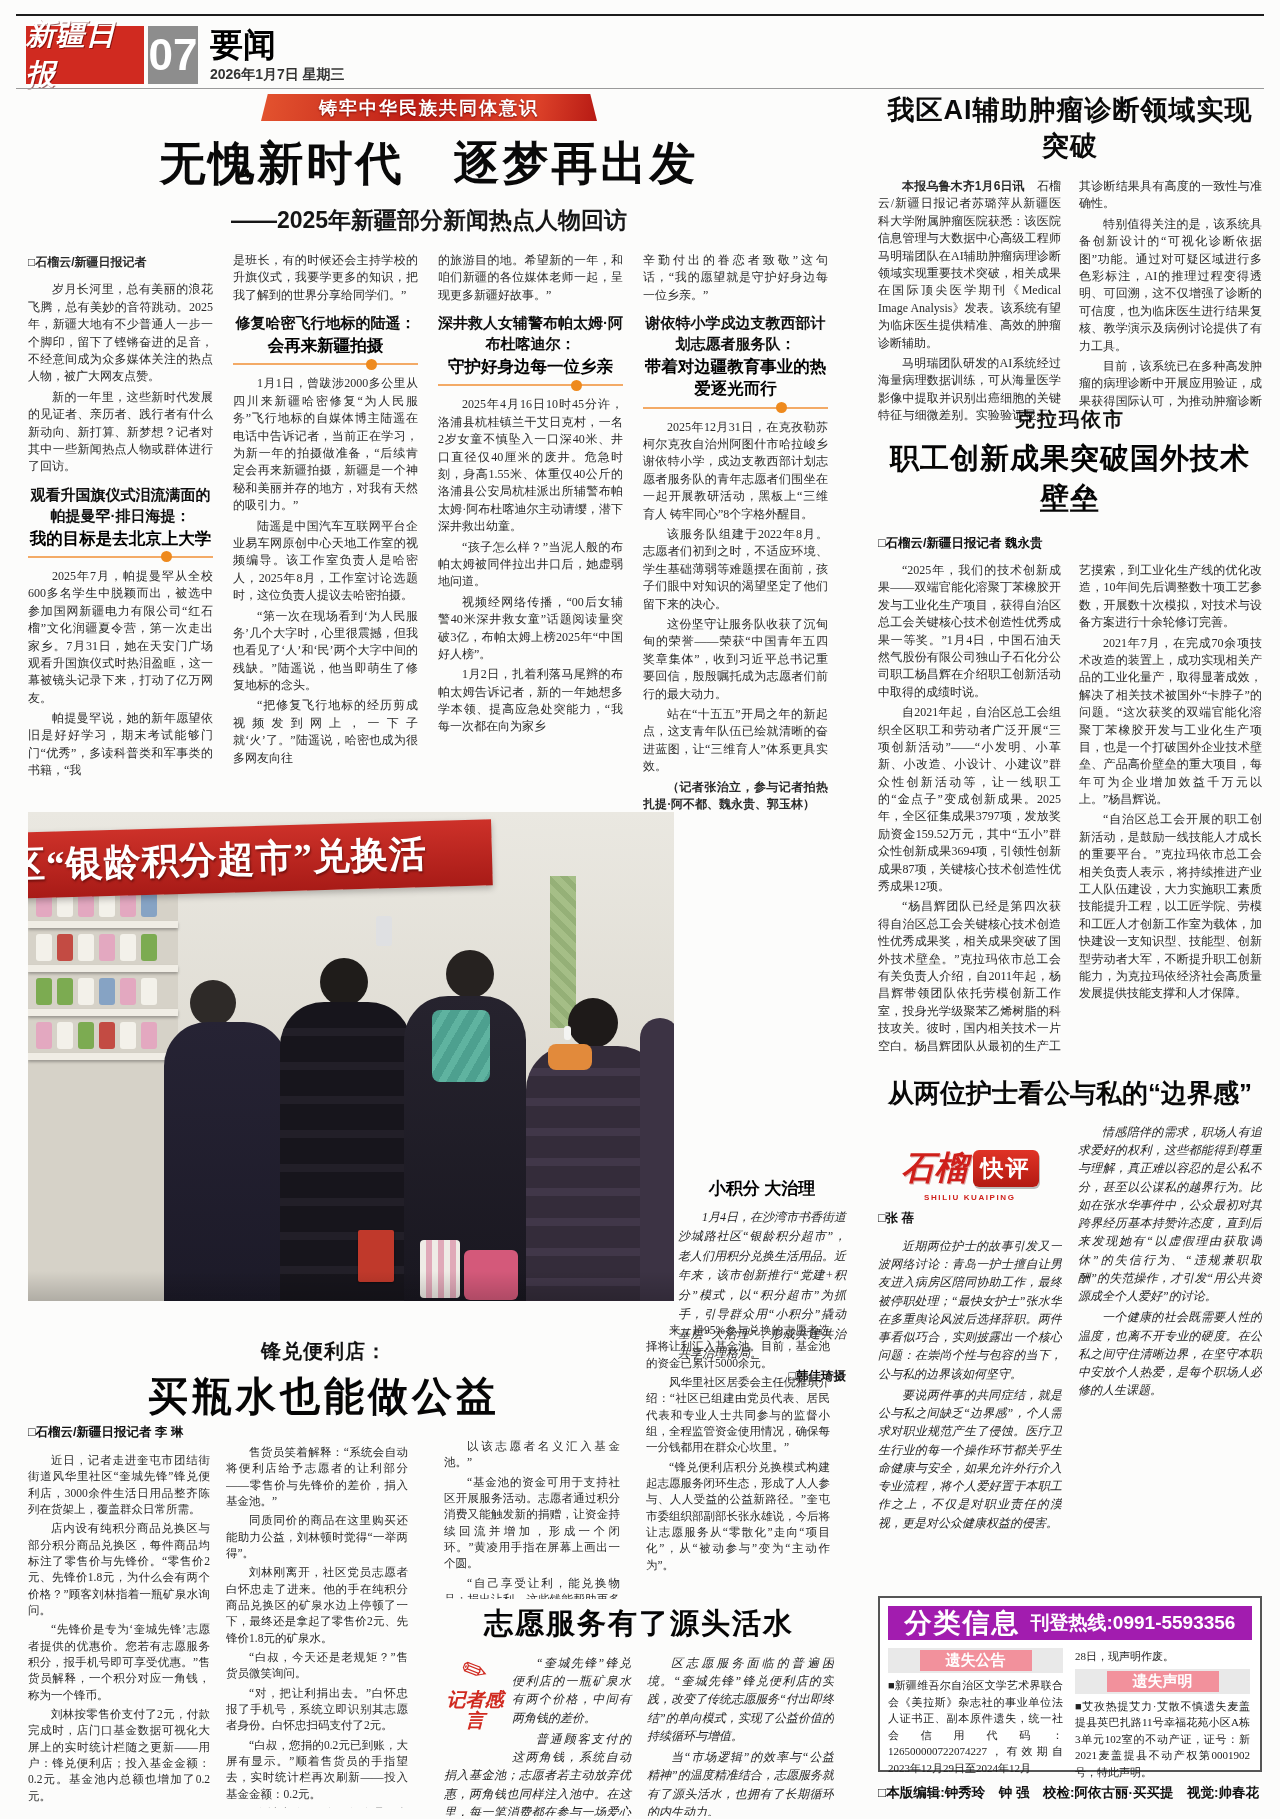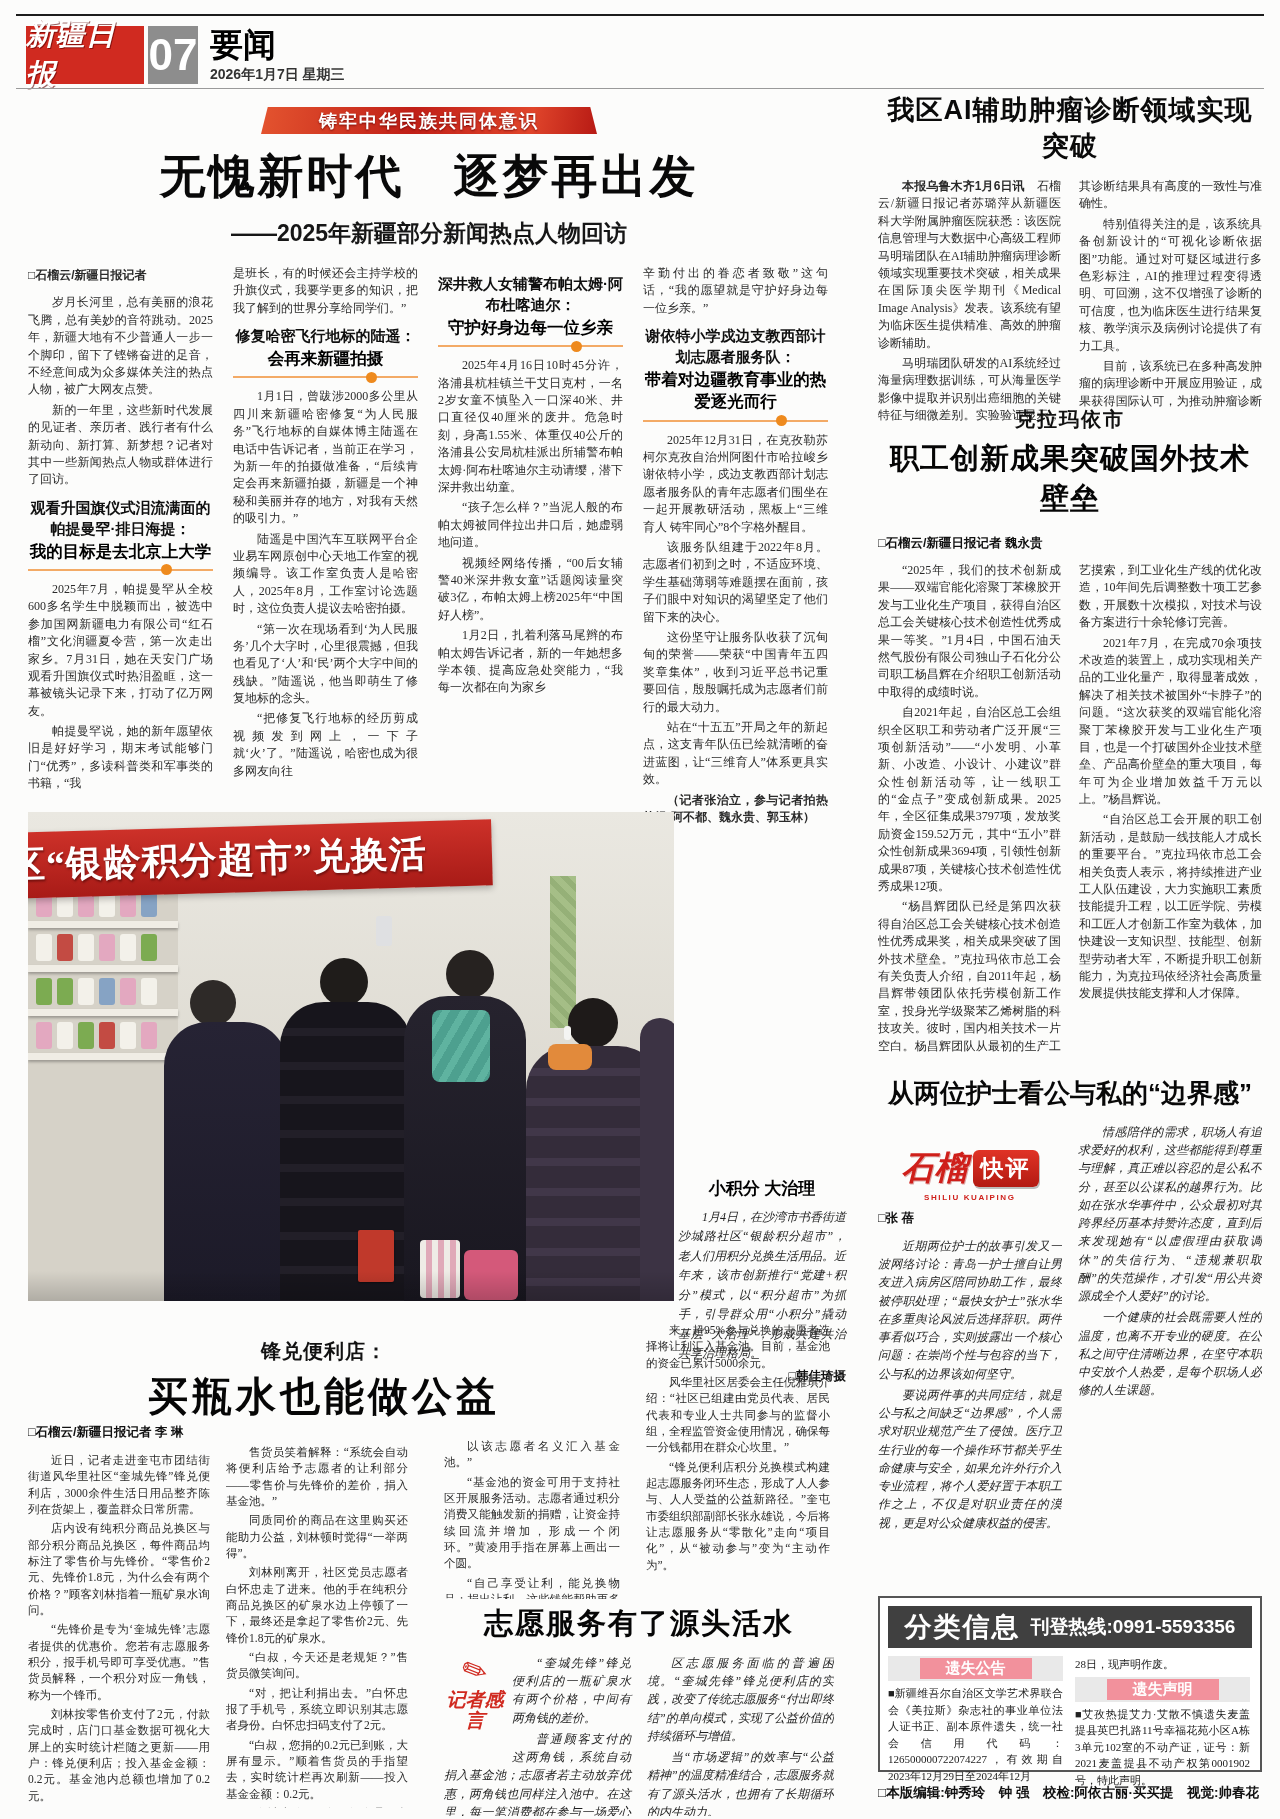"铸牢中华民族共同体意识" .feature { margin-top: 13px -> none }
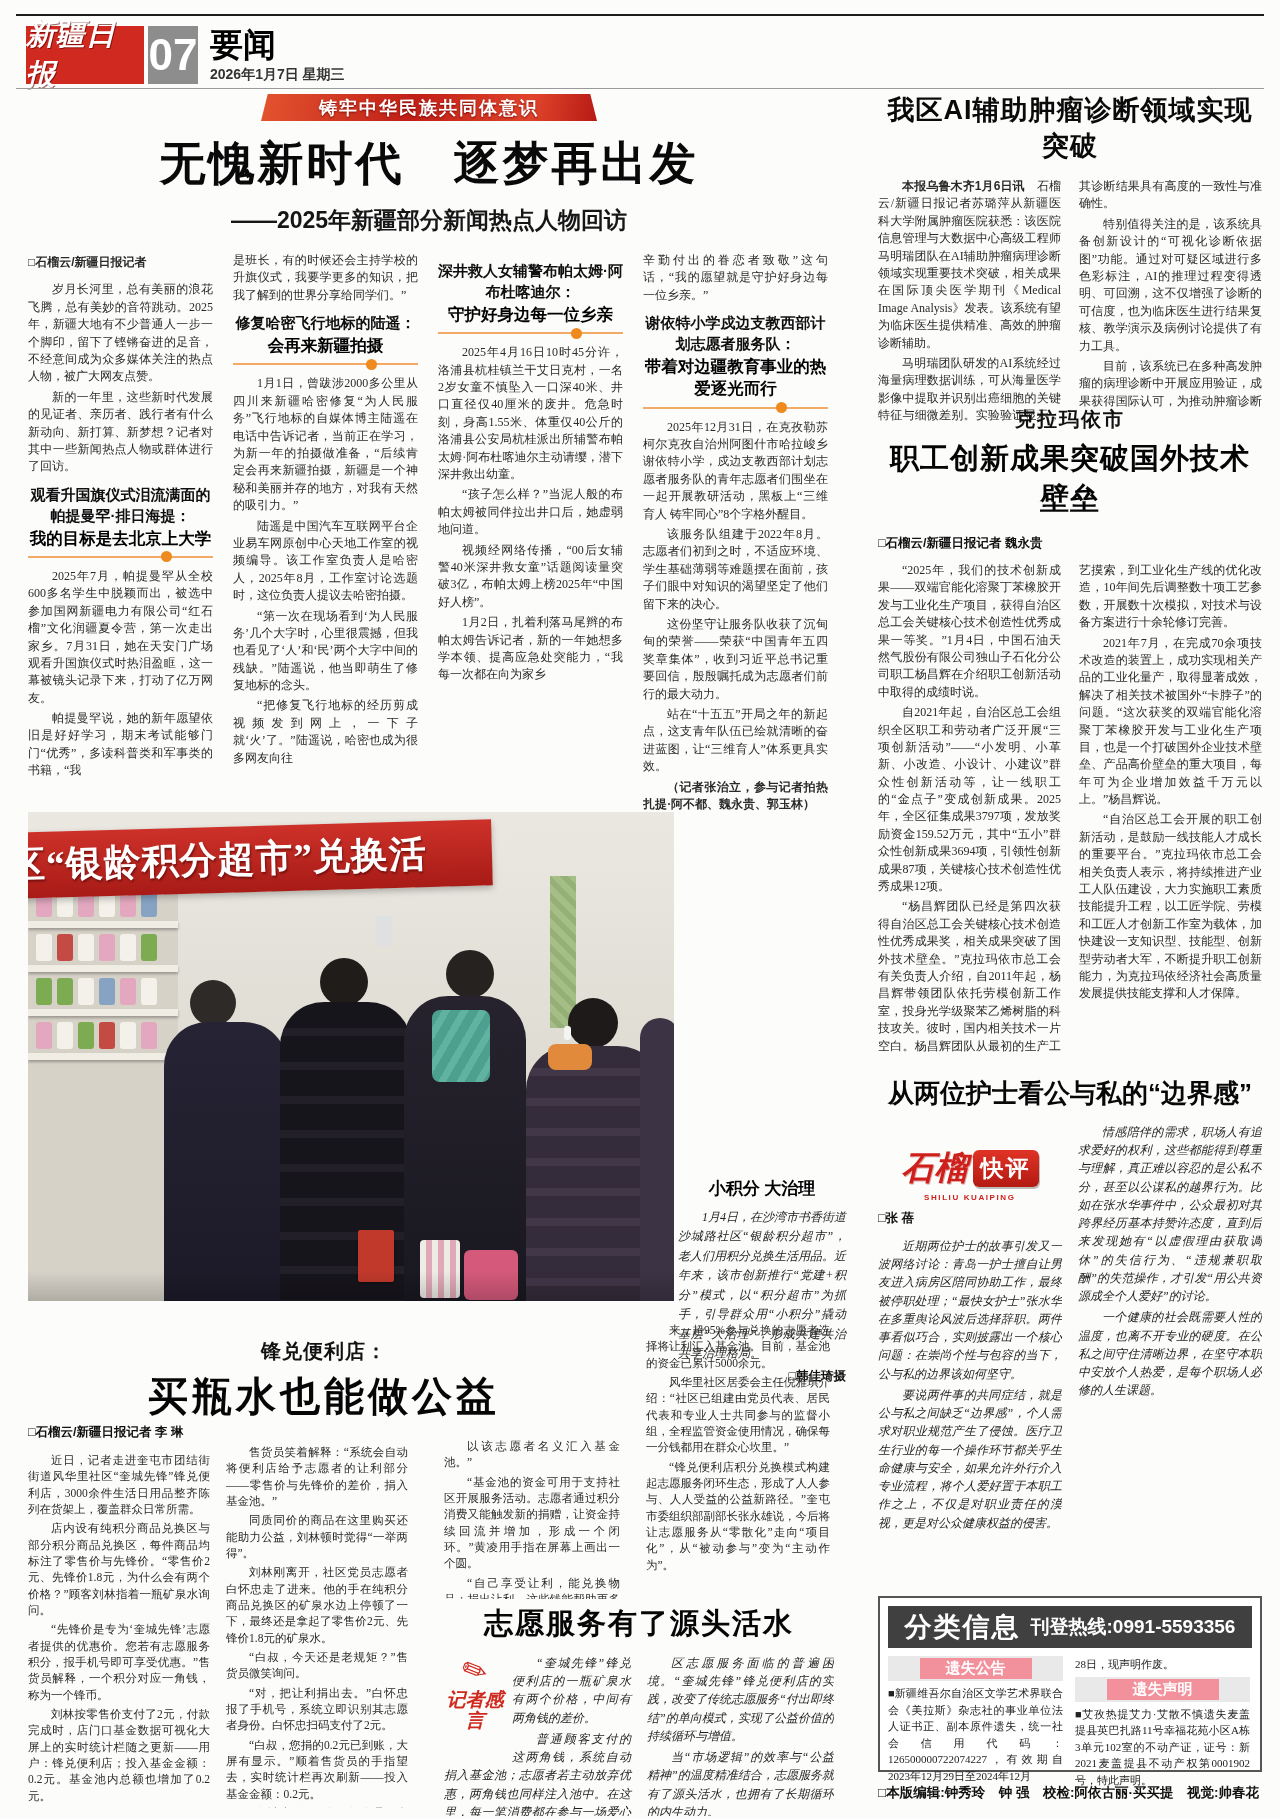"的旅游目的地。希望新的一年，和咱们新疆的各位媒体老师一起，呈现更多新疆好故事。”" p.cont { html: none -> <p>的旅游目的地。希望新的一年，和咱们新疆的各位媒体老师一起，呈现更多新疆好故事。”</p> }
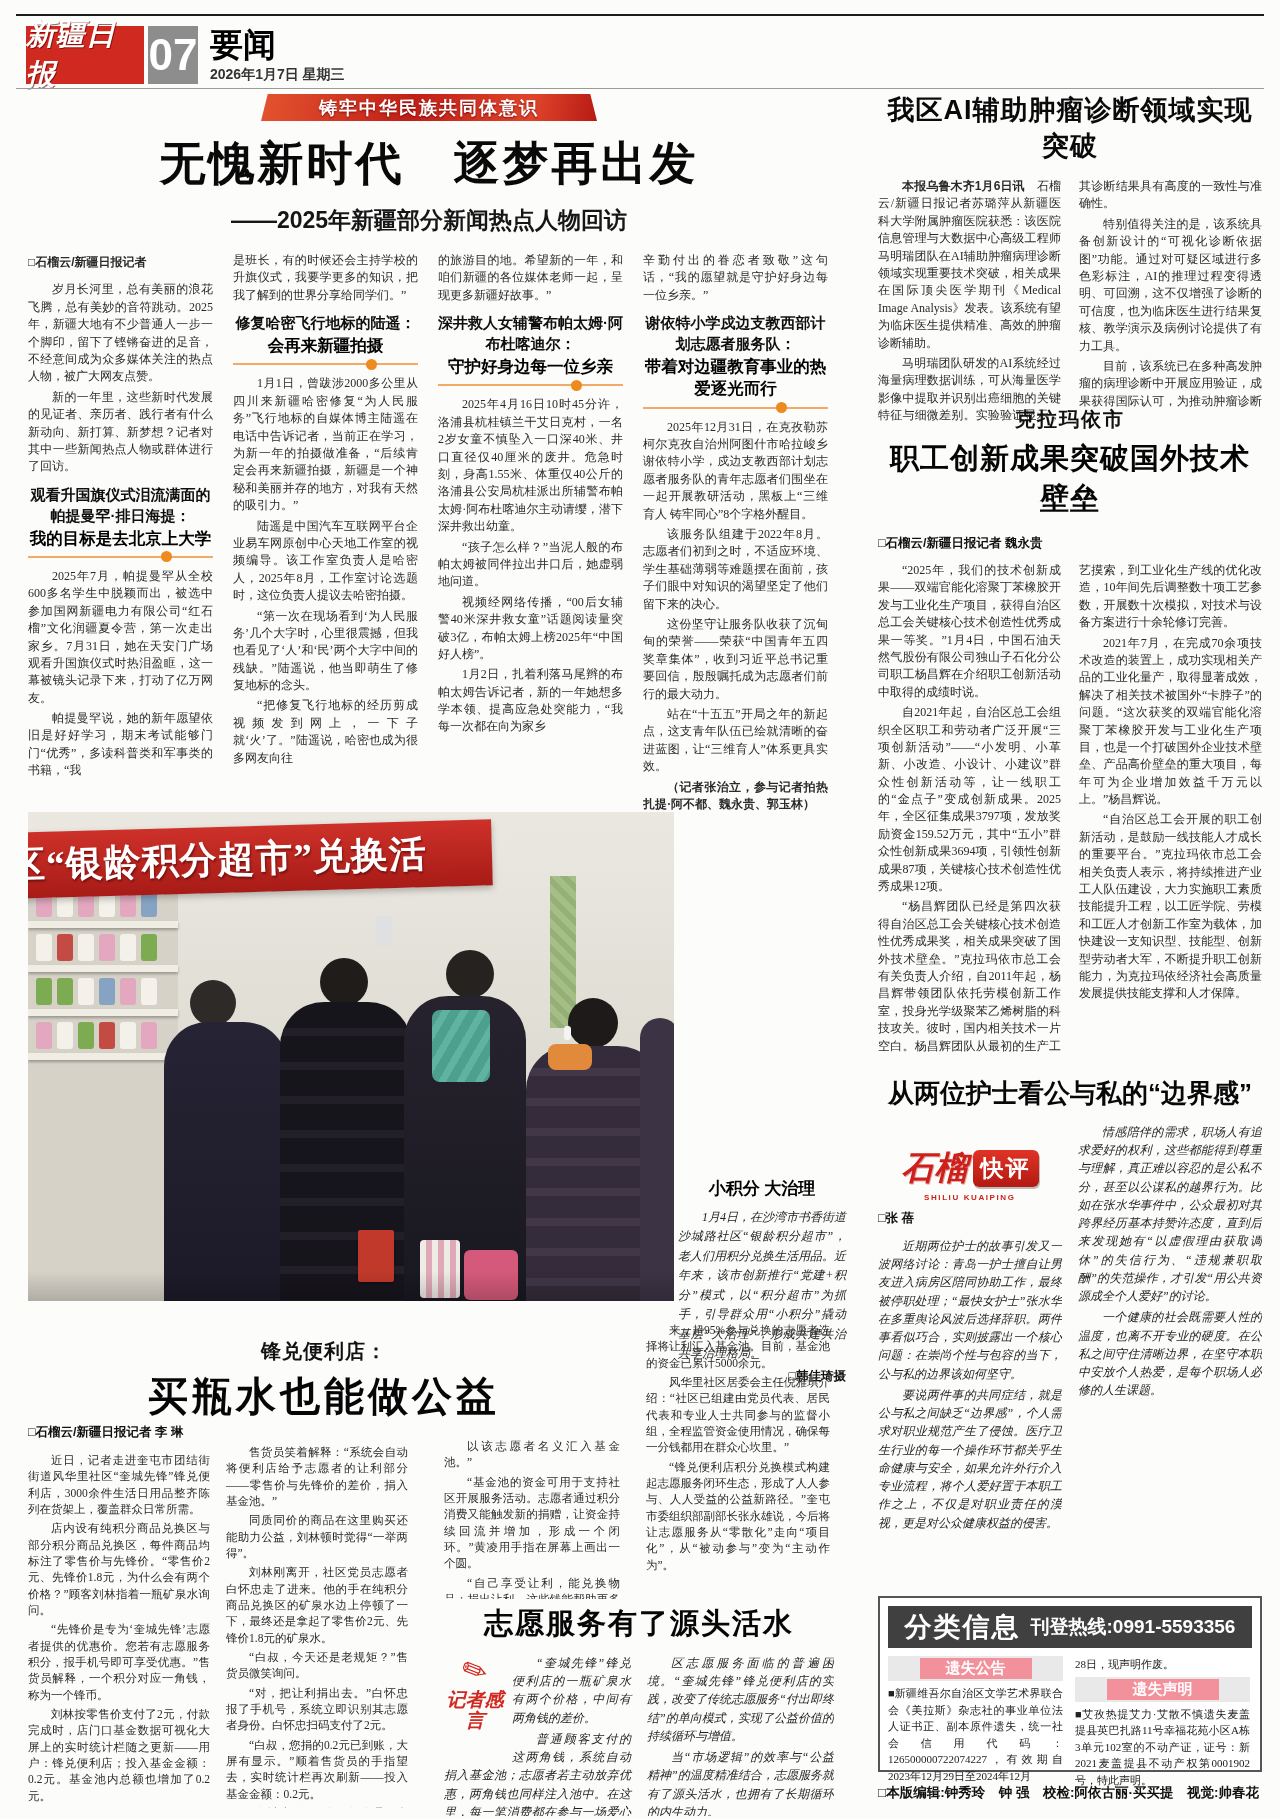"分类信息" .cls-header { background: #404040 -> #a21caf; height: 42px -> 34px }
